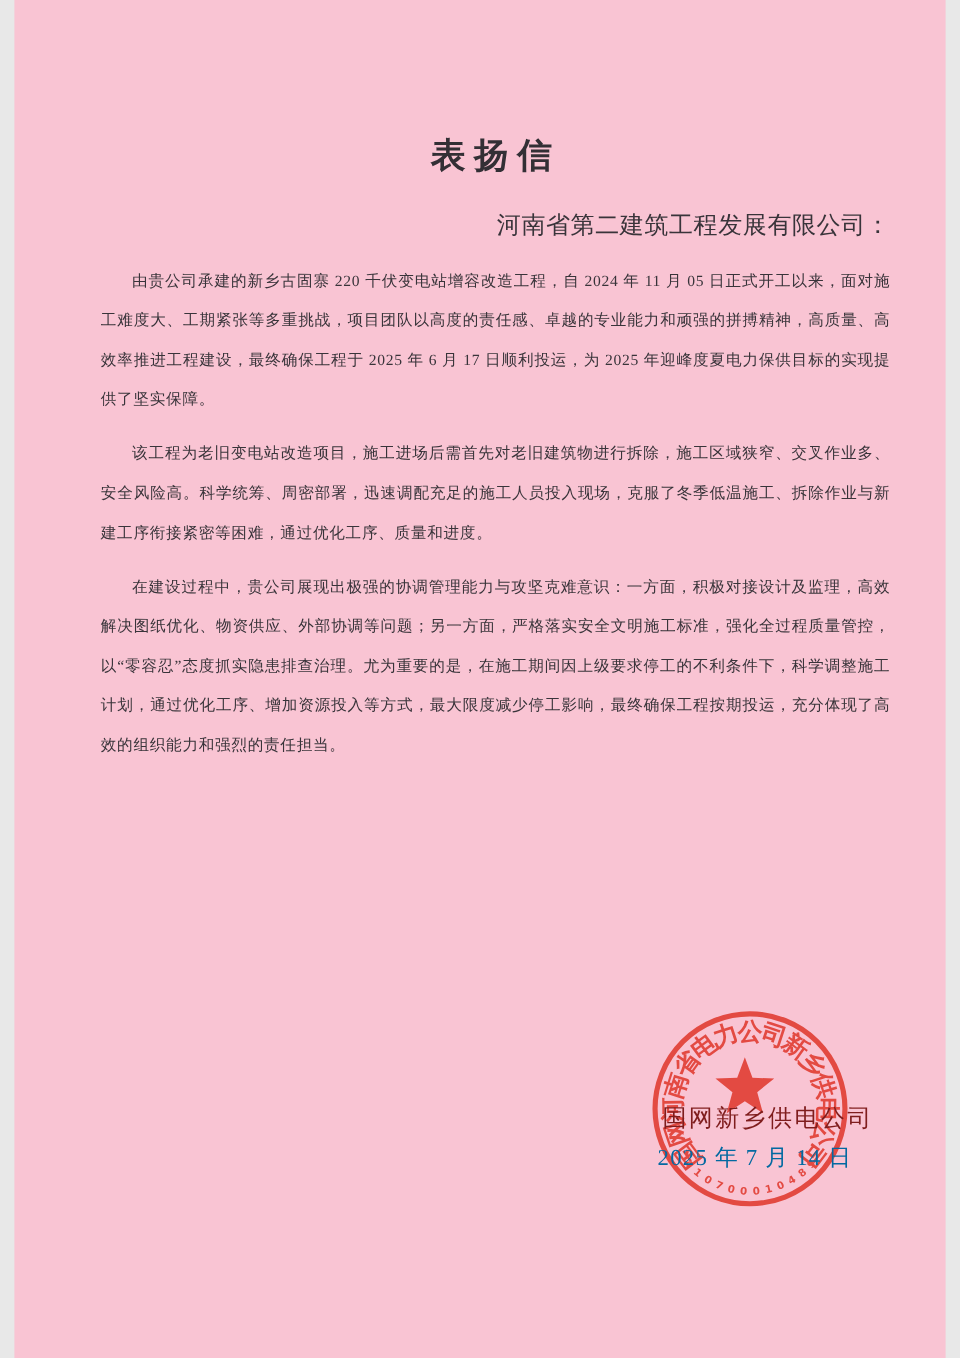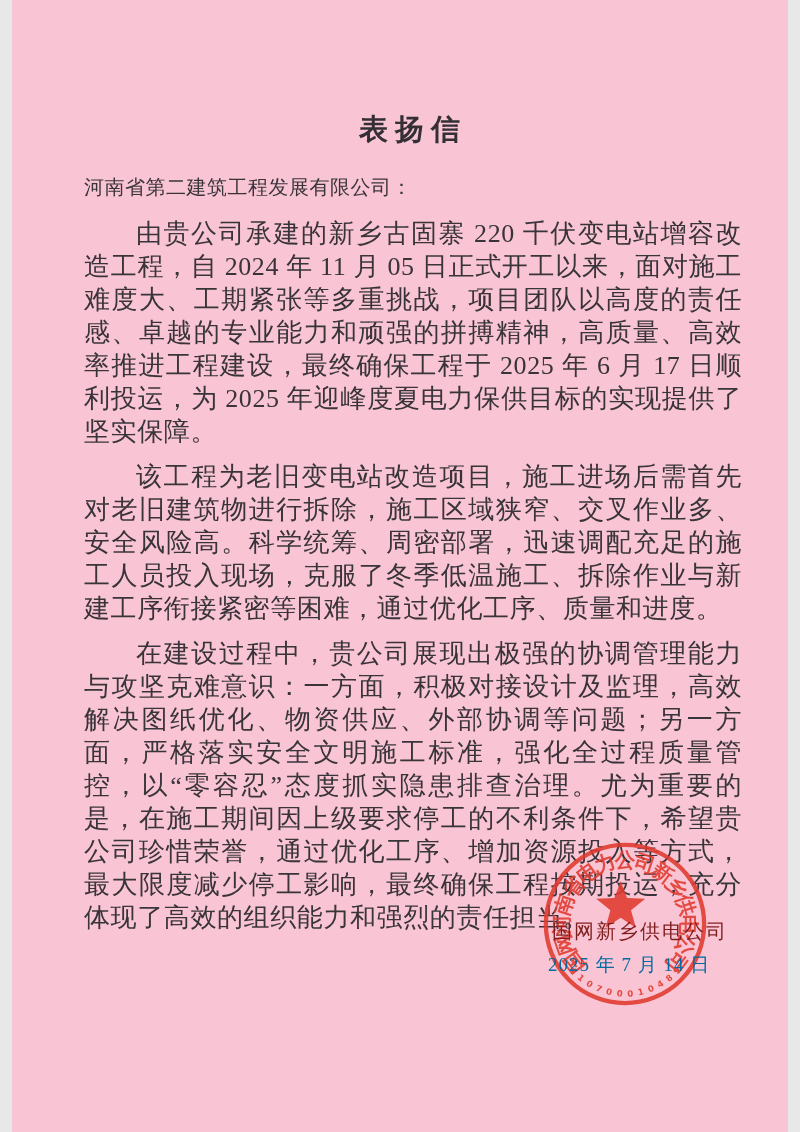"河南省第二建筑工程发展有限公司：" .salutation { text-align: none -> right }
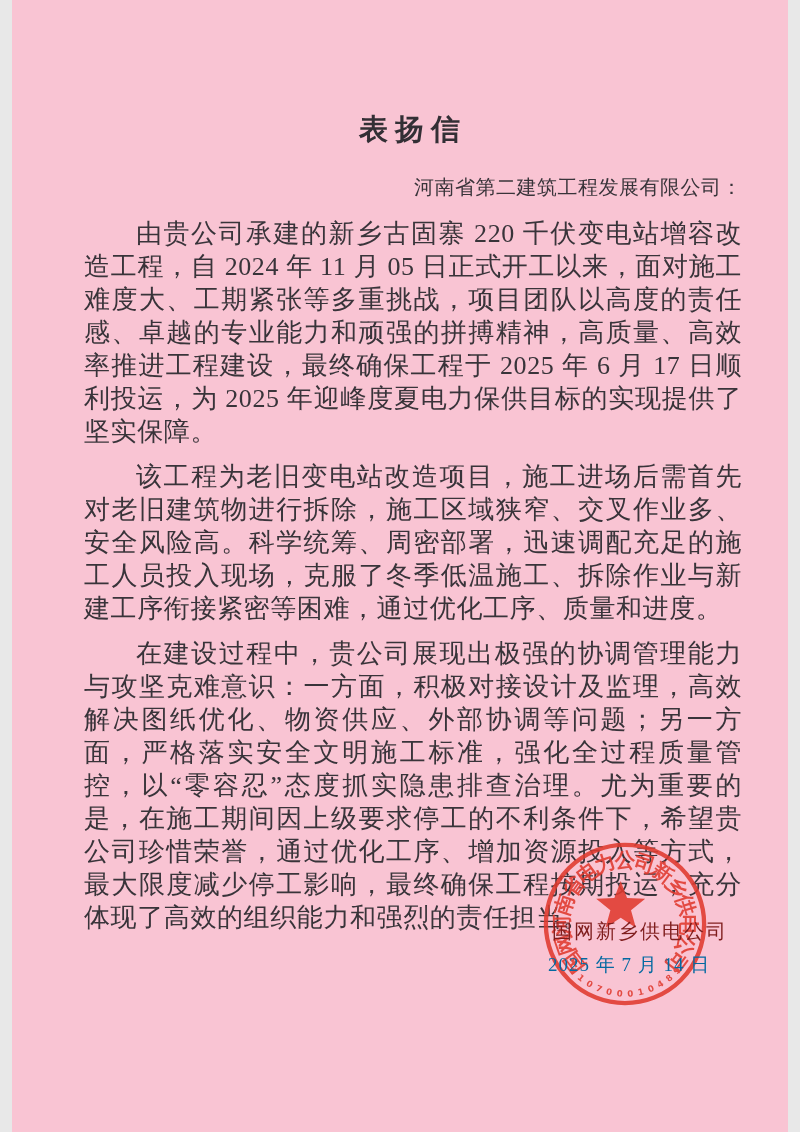"由贵公司承建的新乡古固寨 220 千伏变电站增容改造工程，自 2024 年" .para { font-size: 26px -> 13px }
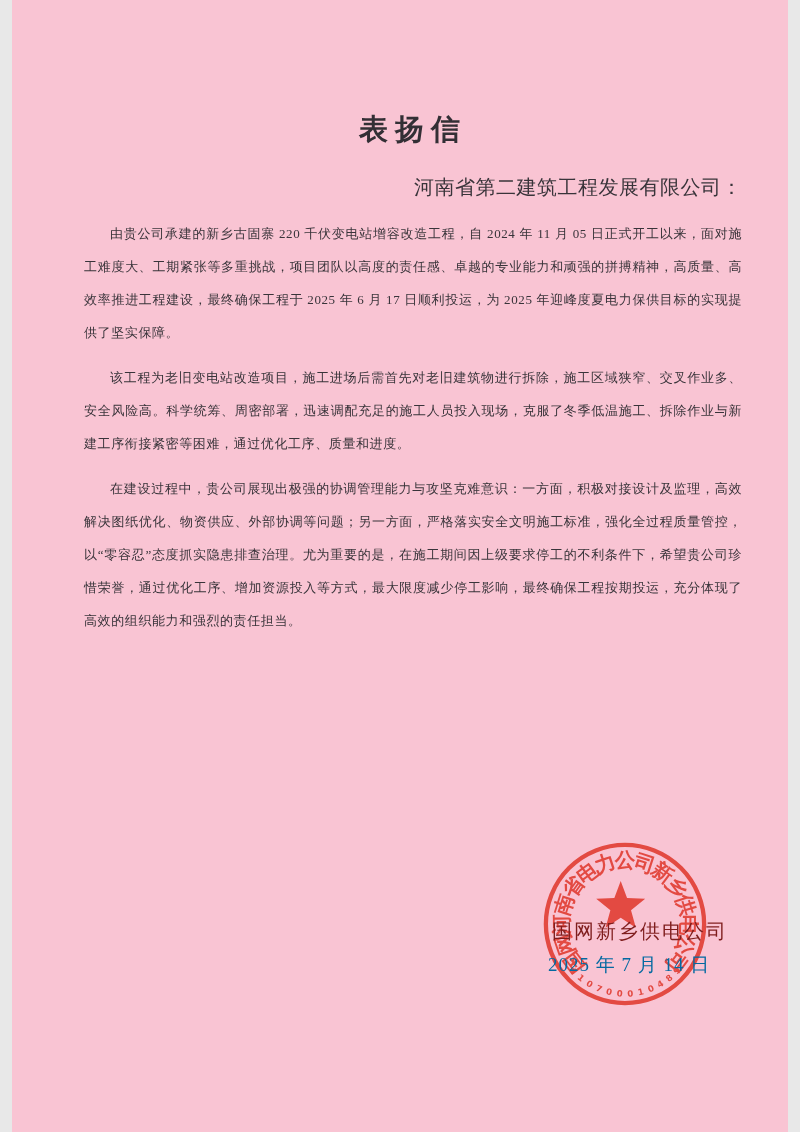"在建设过程中，贵公司展现出极强的协调管理能力与攻坚克难意识：一方面，积极对接设计" p.para { text: 希望贵公司珍惜荣誉 -> 科学调整施工计划 }
